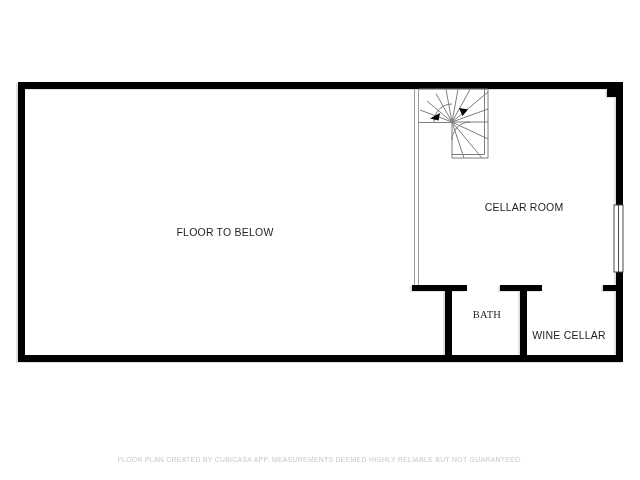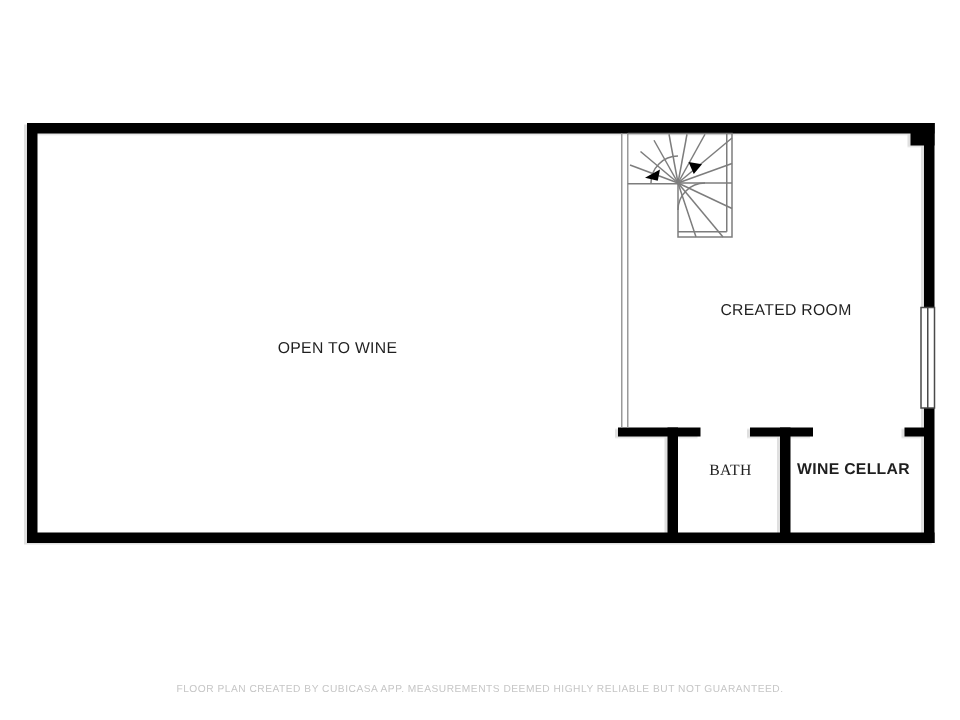"CREATED ROOM" div.room-label { text: CREATED -> CELLAR }
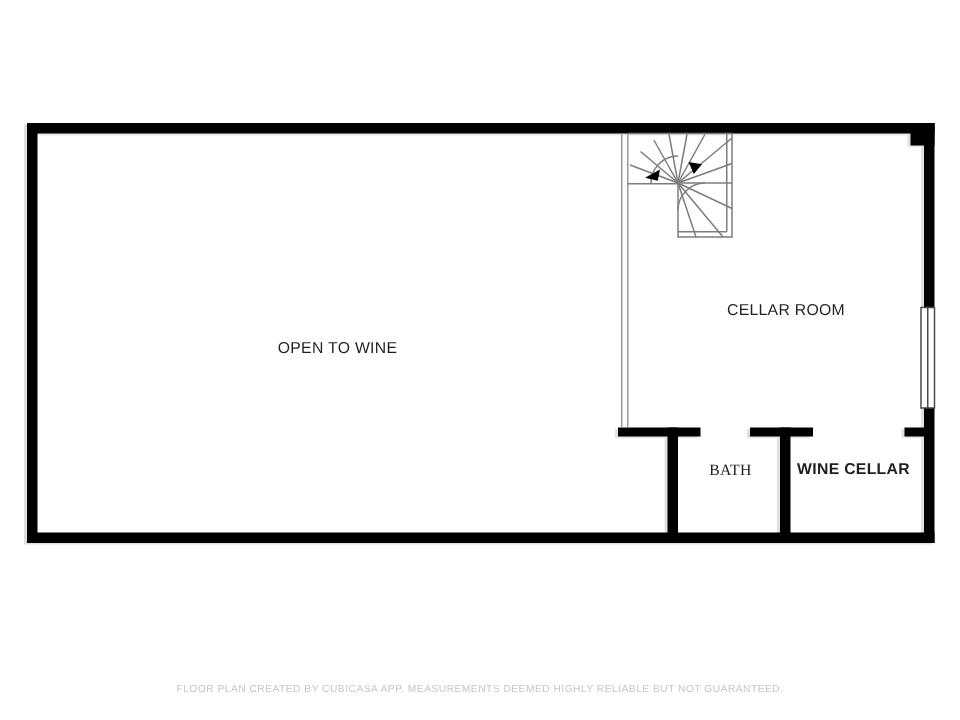"OPEN TO WINE" div.room-label { text: OPEN TO WINE -> FLOOR TO BELOW }
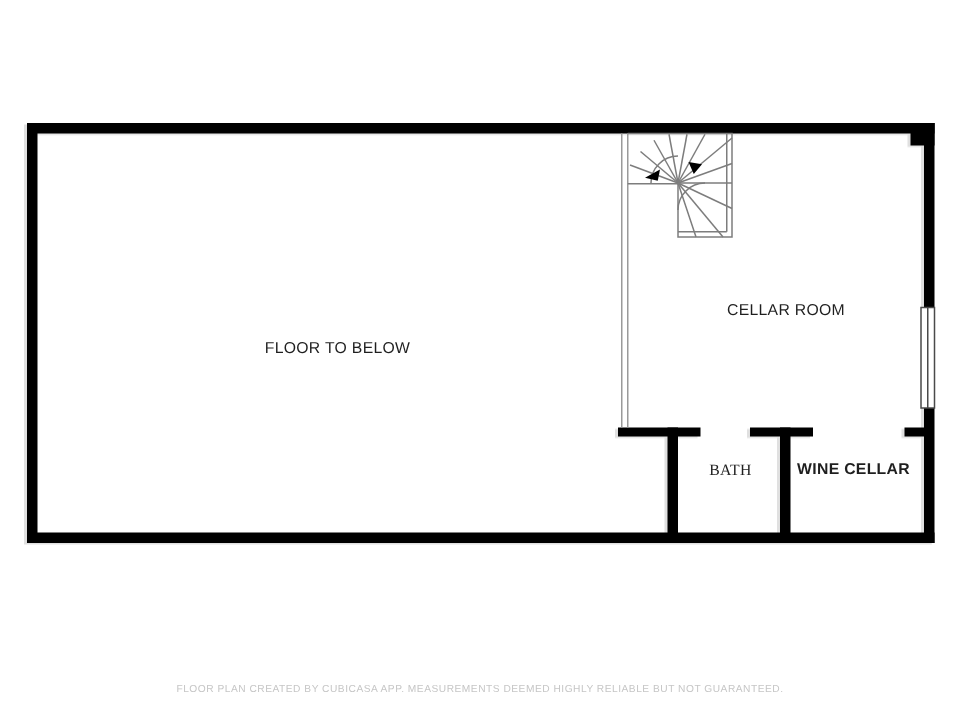"WINE CELLAR" .lbl-wine { font-weight: bold -> none; top: 313px -> 335px }
